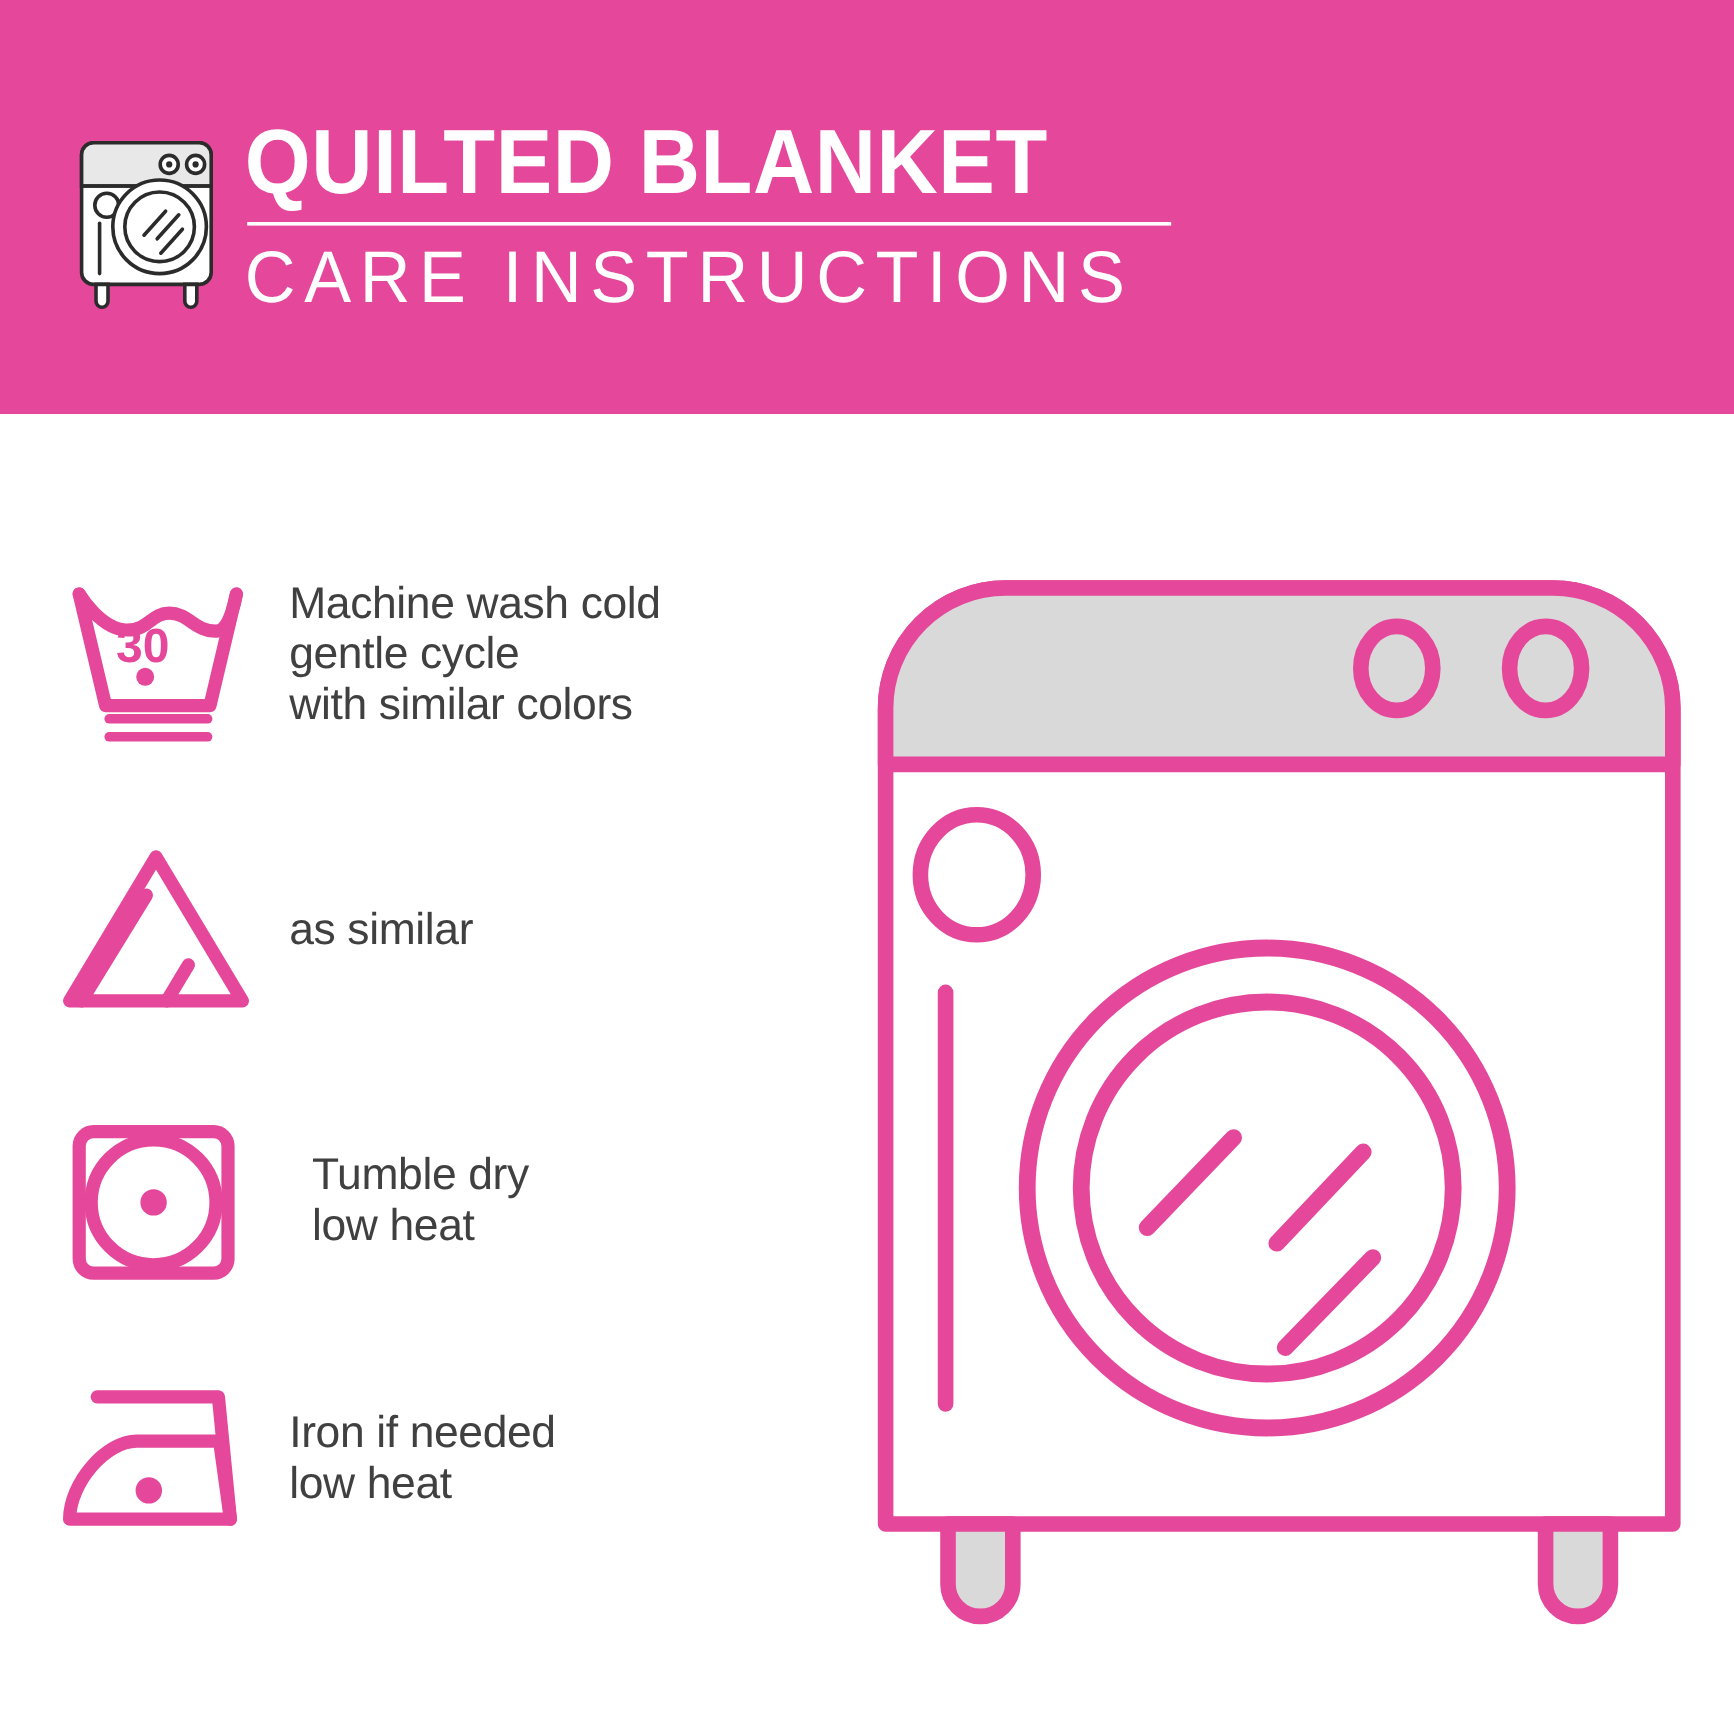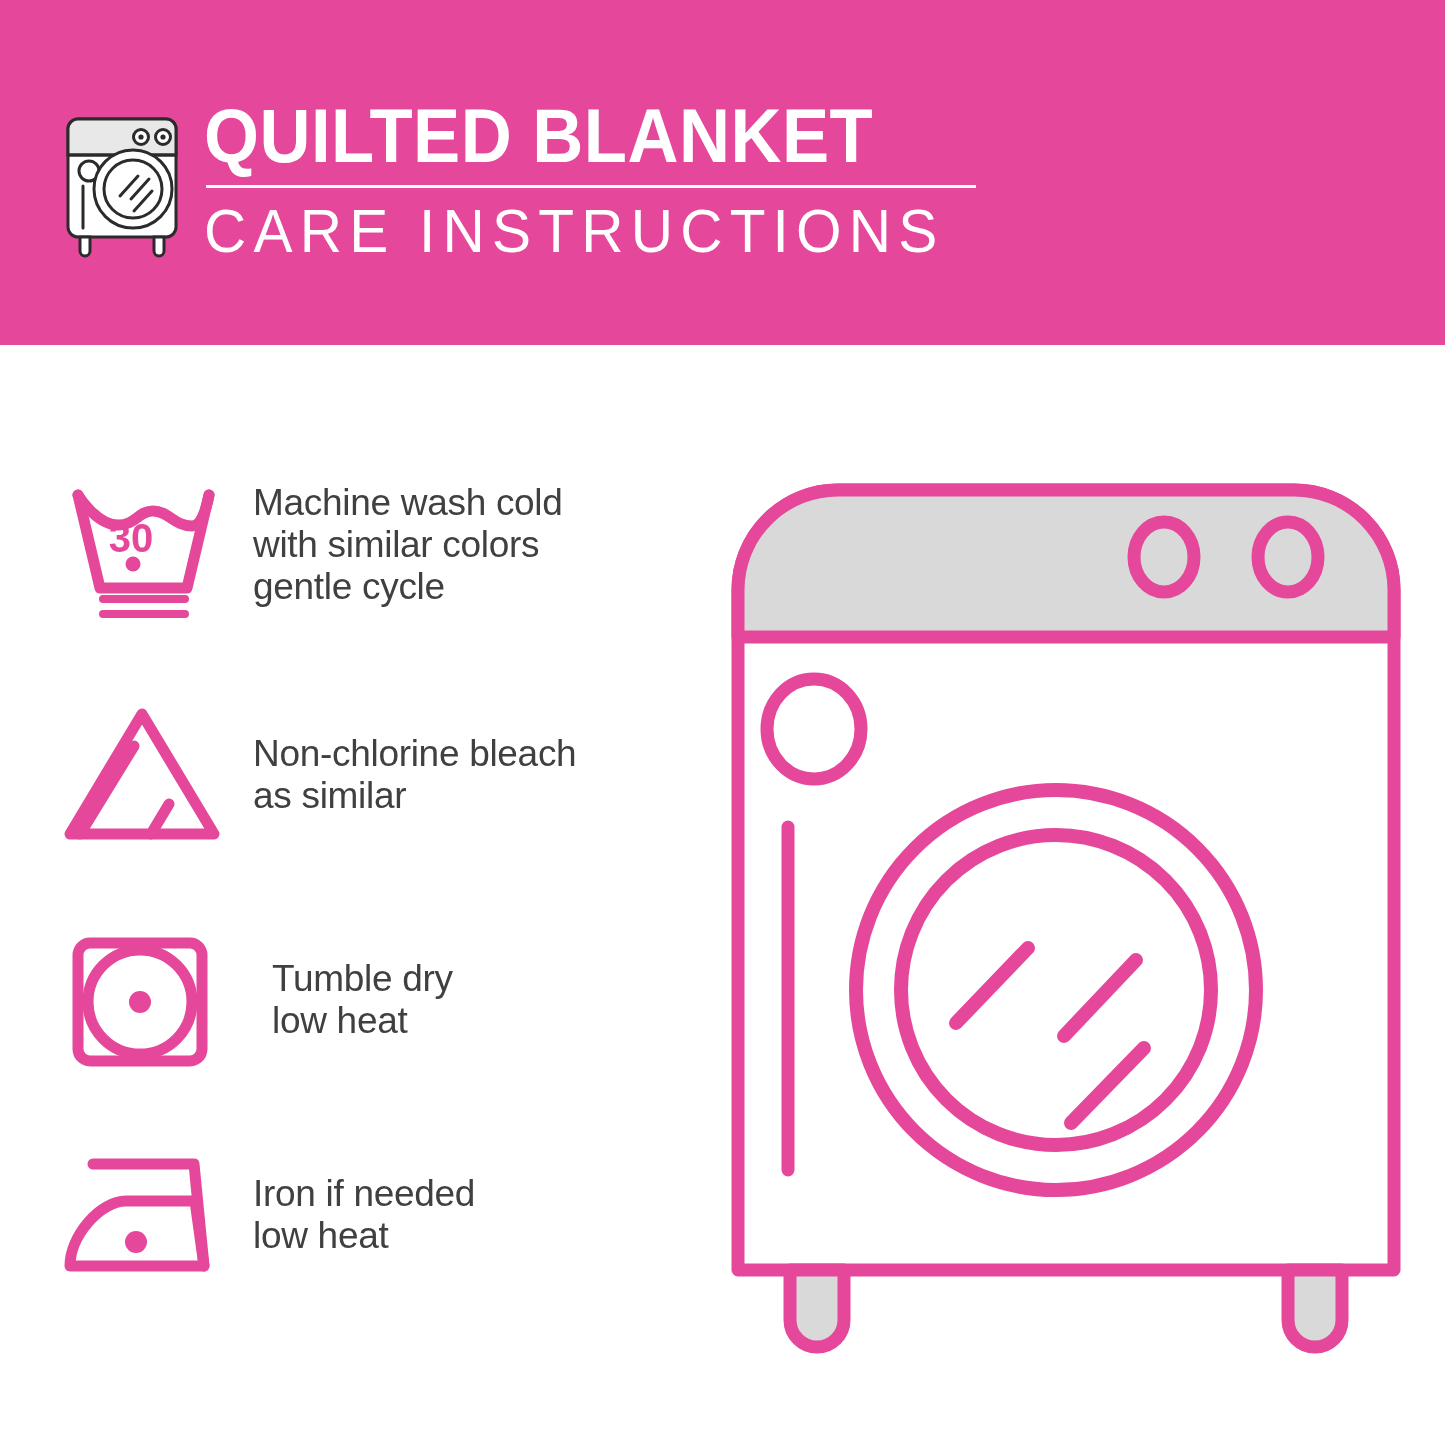"30" .care-row { left: 56px -> 44px }
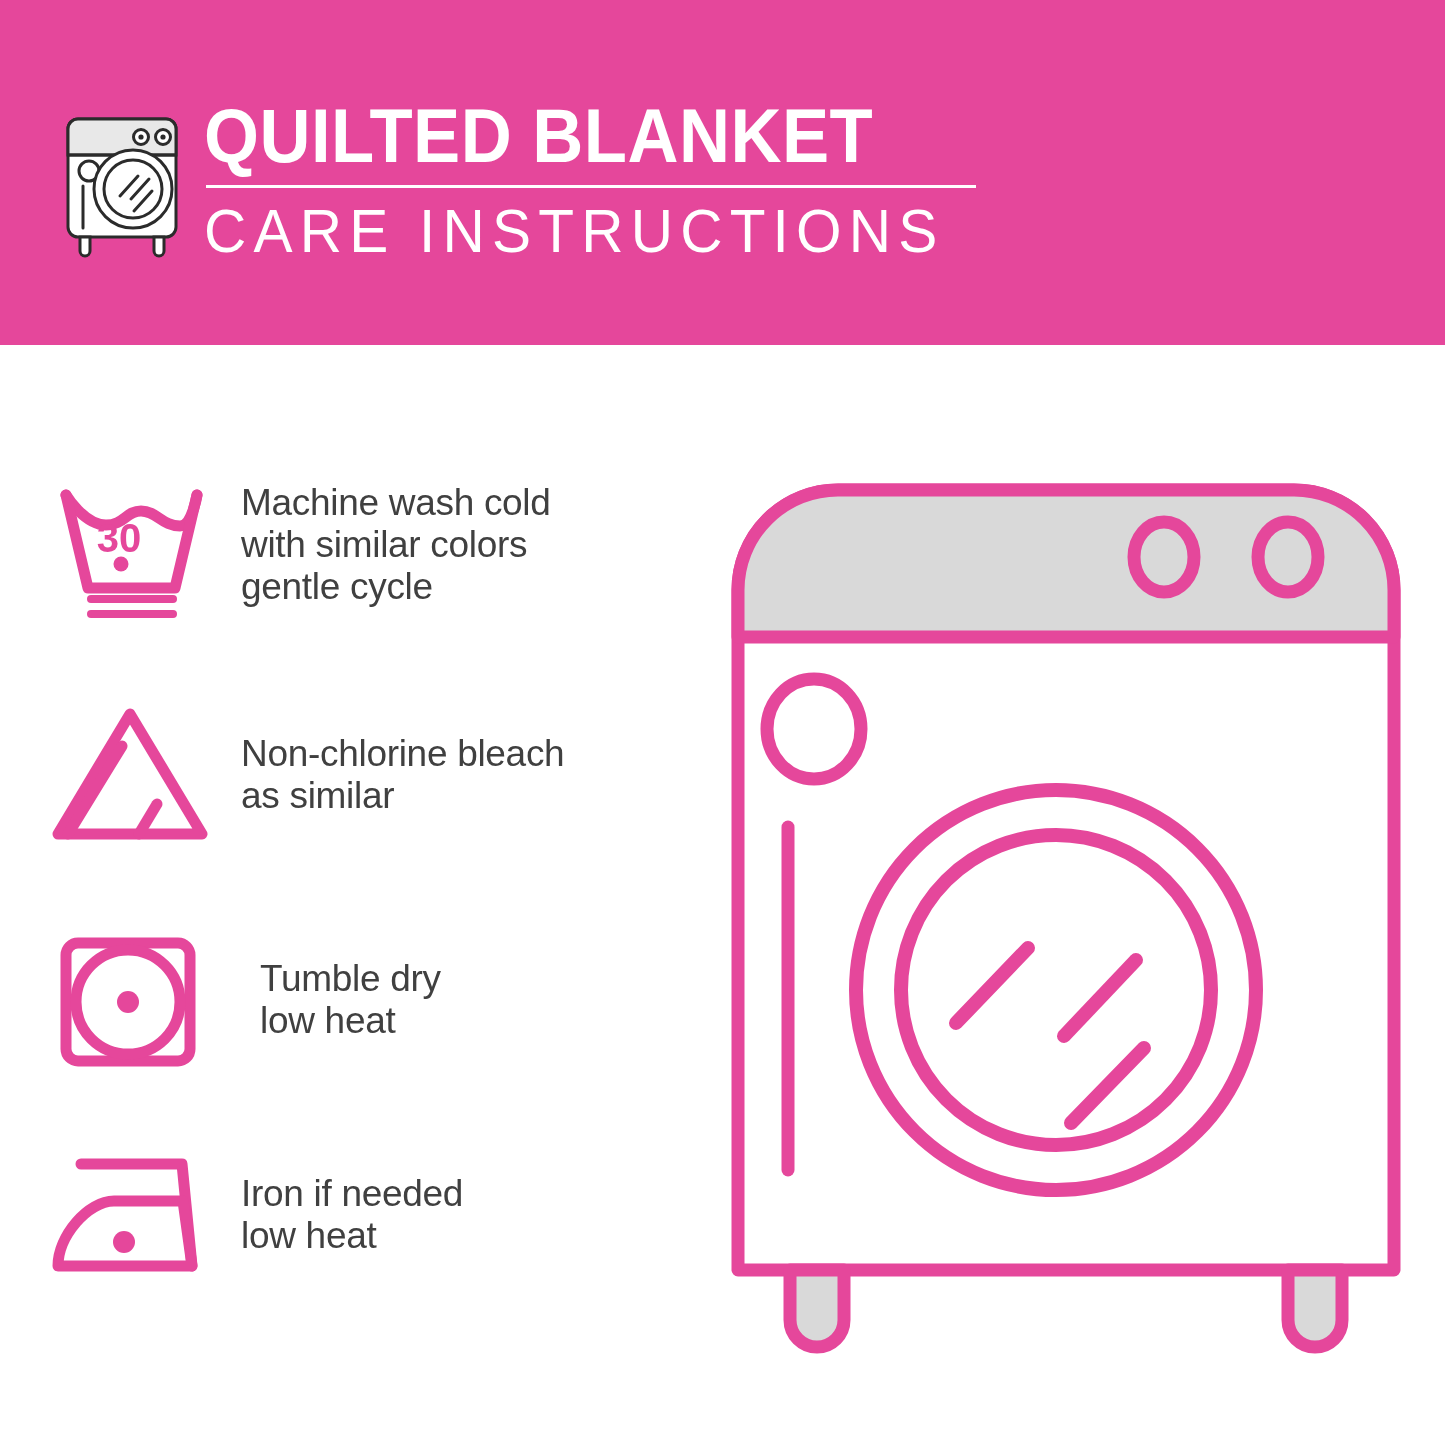"with similar colors" span.line { order: before "gentle cycle" -> after "gentle cycle" }
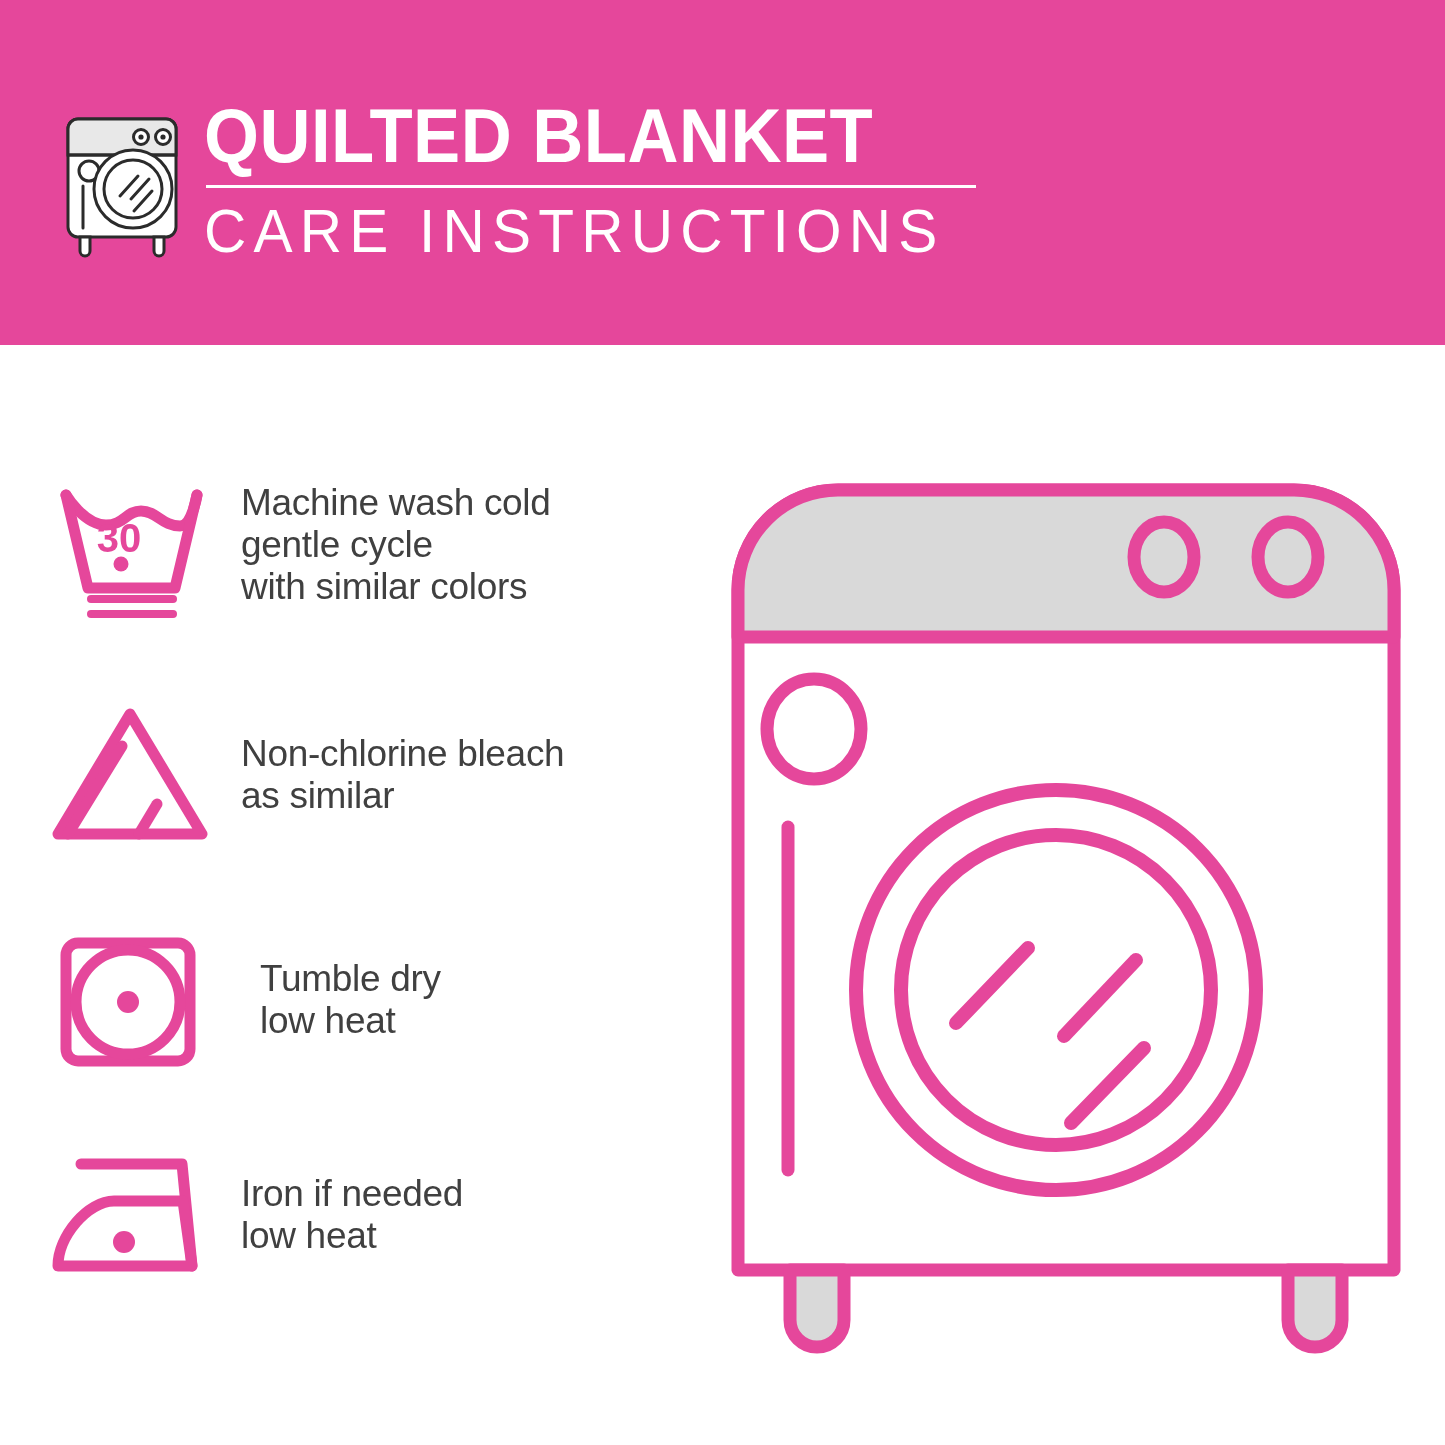"Non-chlorine bleach" span.line { html: <span>Non-chlorine bleach</span> -> none }
